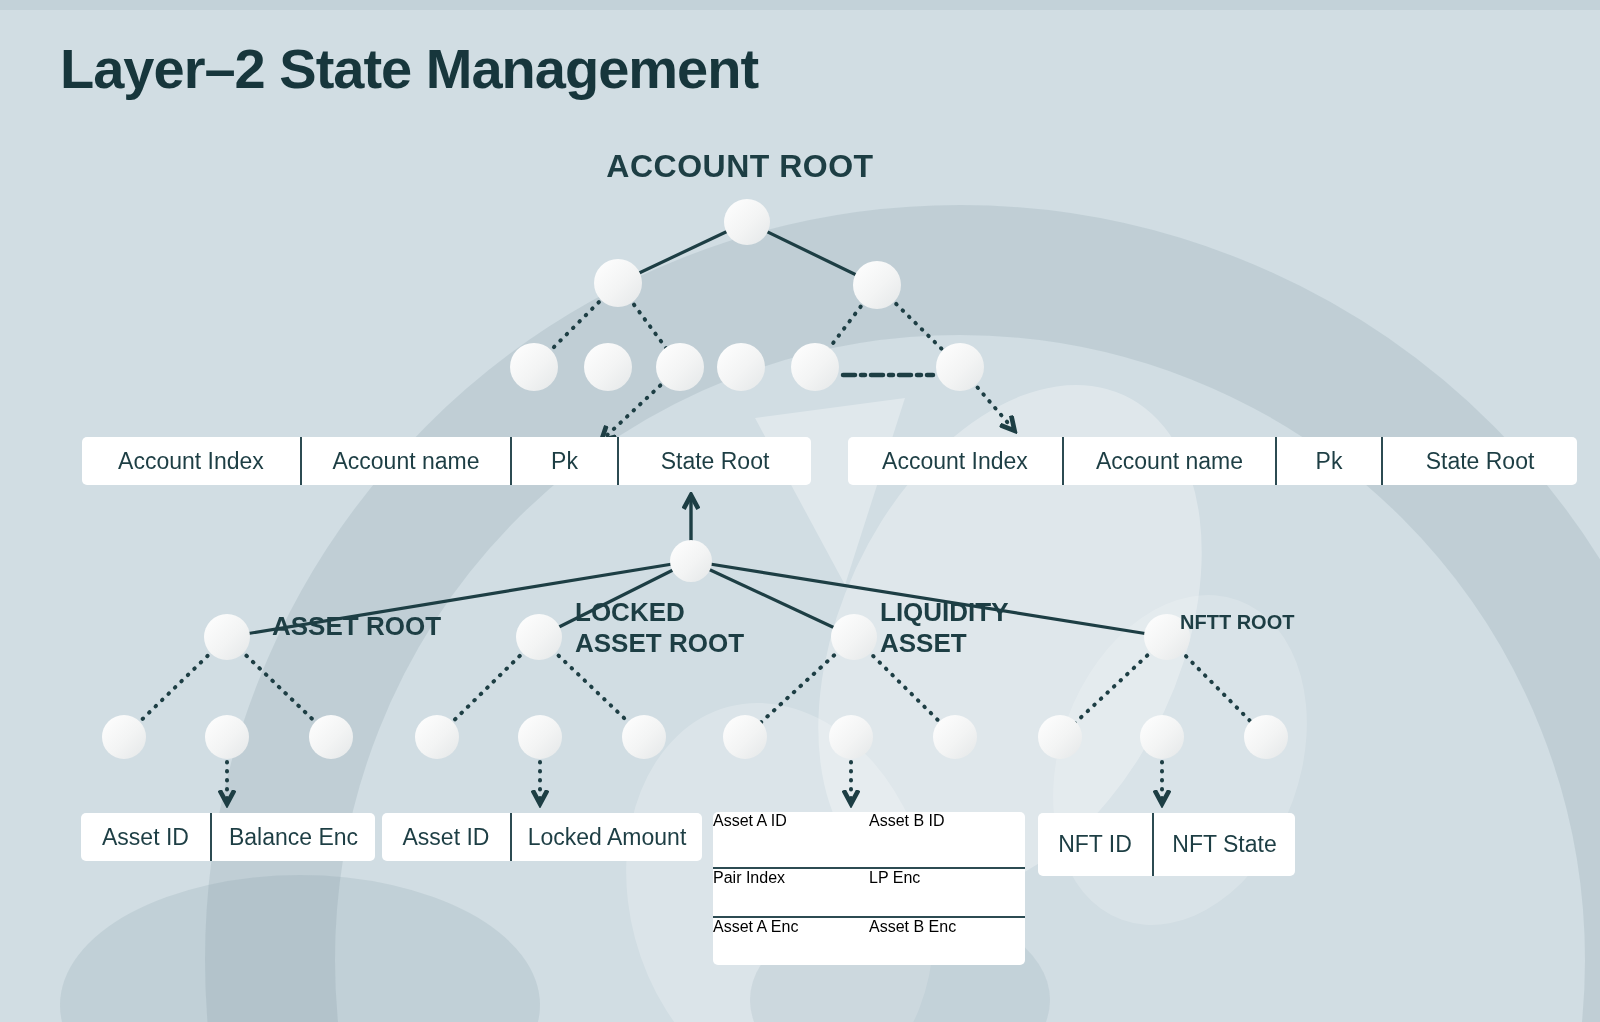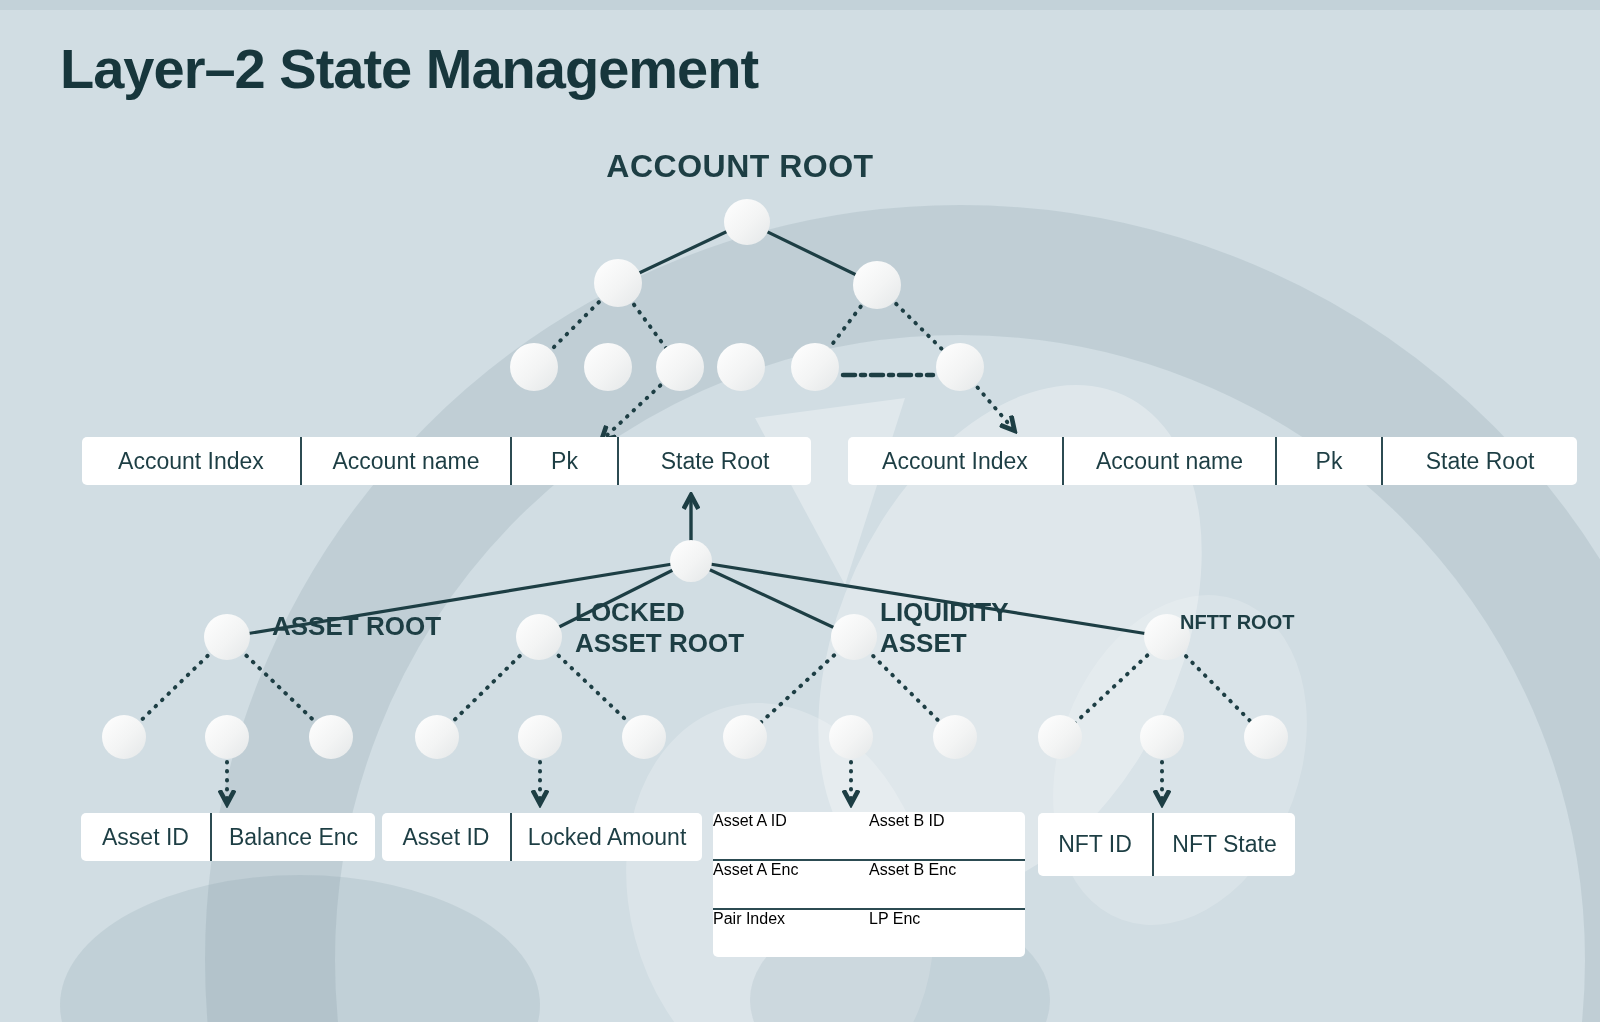"Asset B ID" div.cell { height: 47px -> 55px }
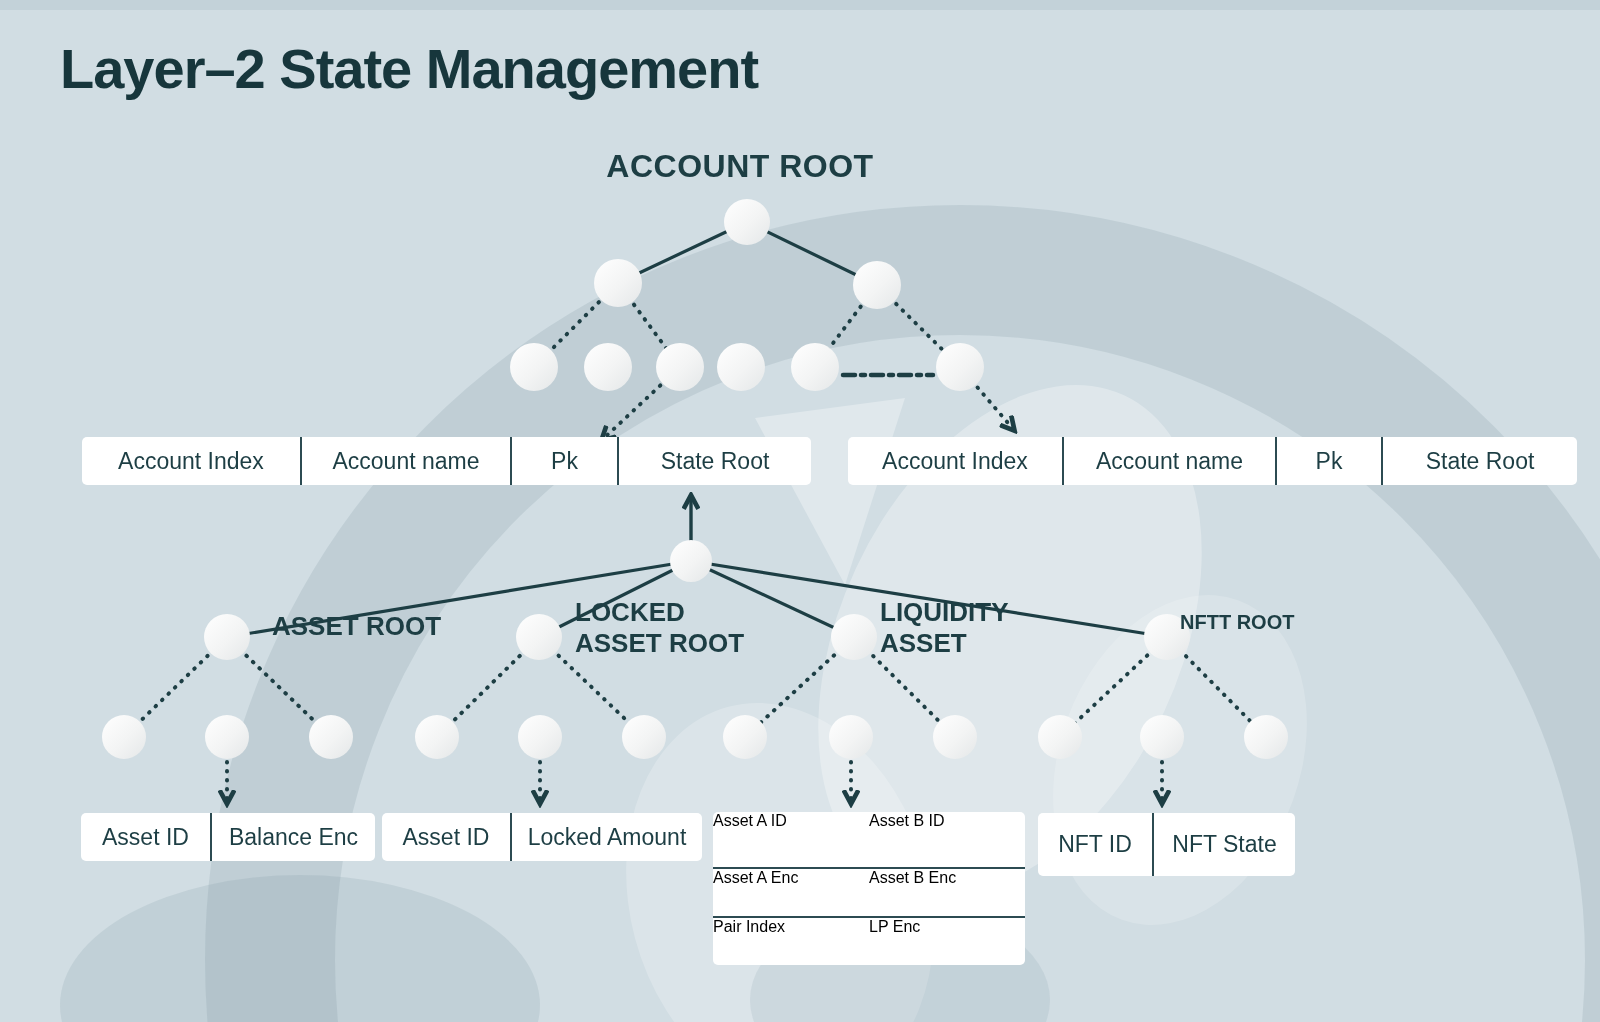"Asset A Enc" div.trow { order: before "Pair Index" -> after "Pair Index" }
